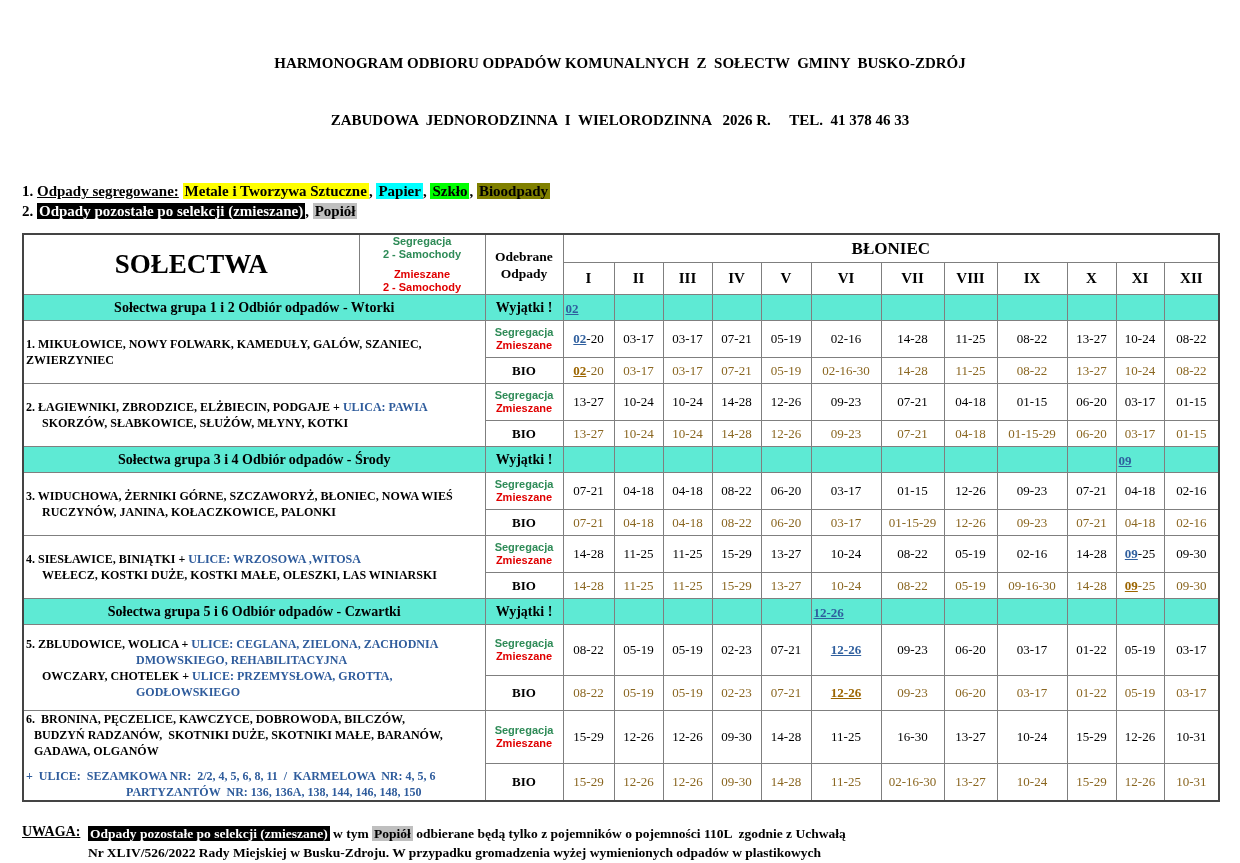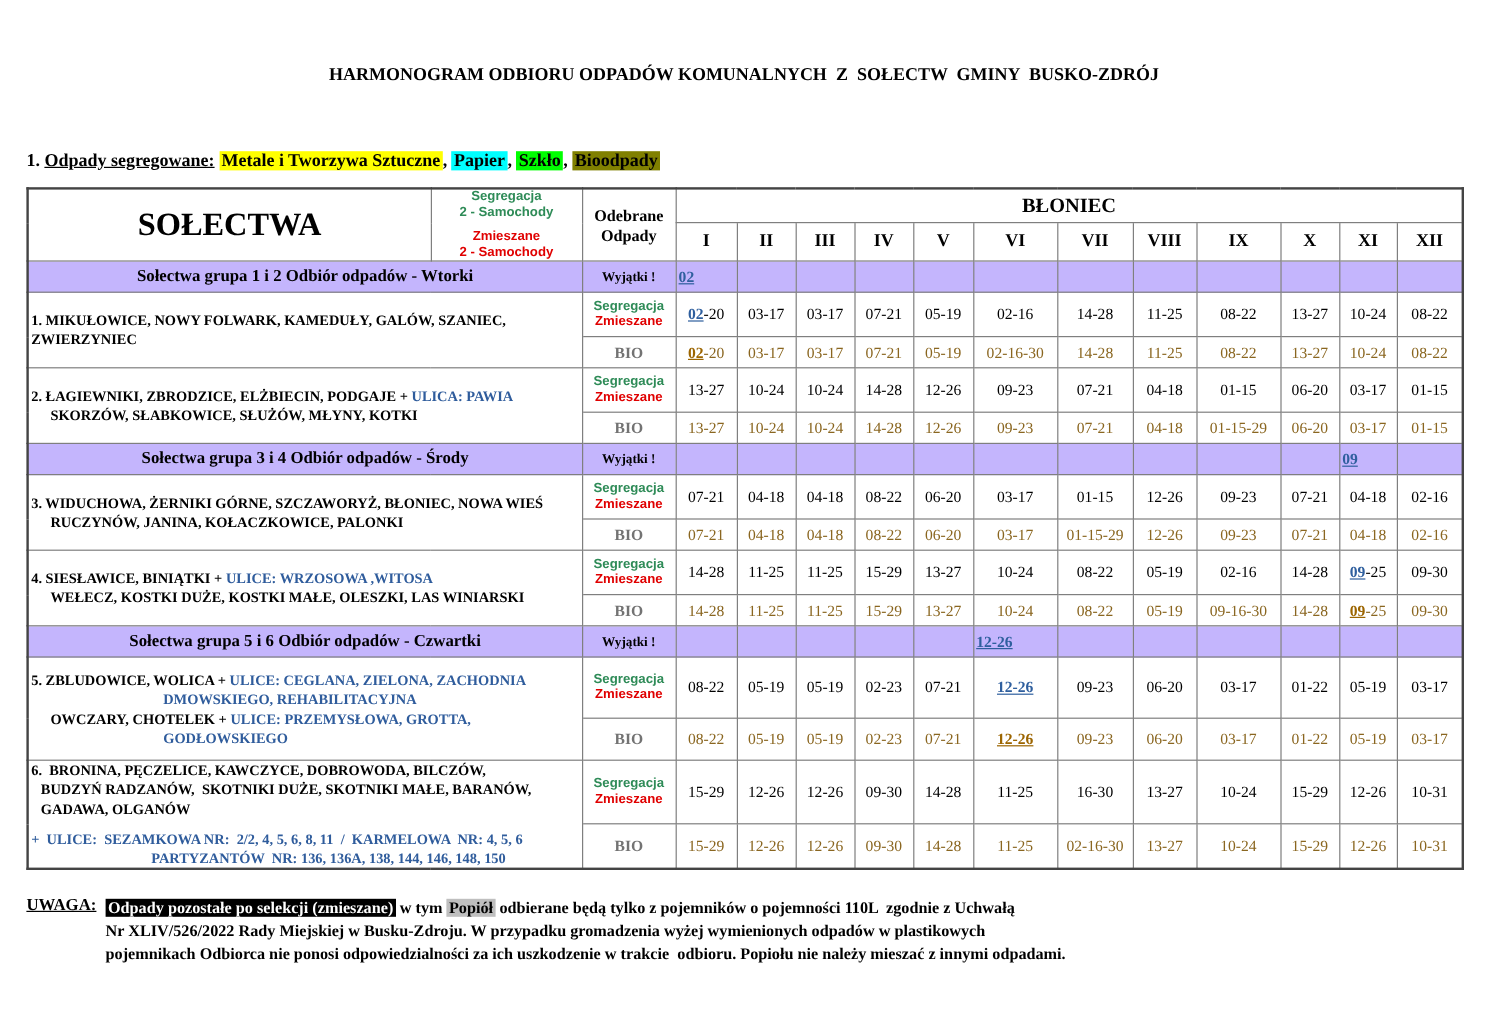"ZABUDOWA JEDNORODZINNA I WIELORODZINNA" div { html: none -> <div>ZABUDOWA JEDNORODZINNA I WIELORODZINNA 2026 R. TEL. 41 378 46 33</div> }
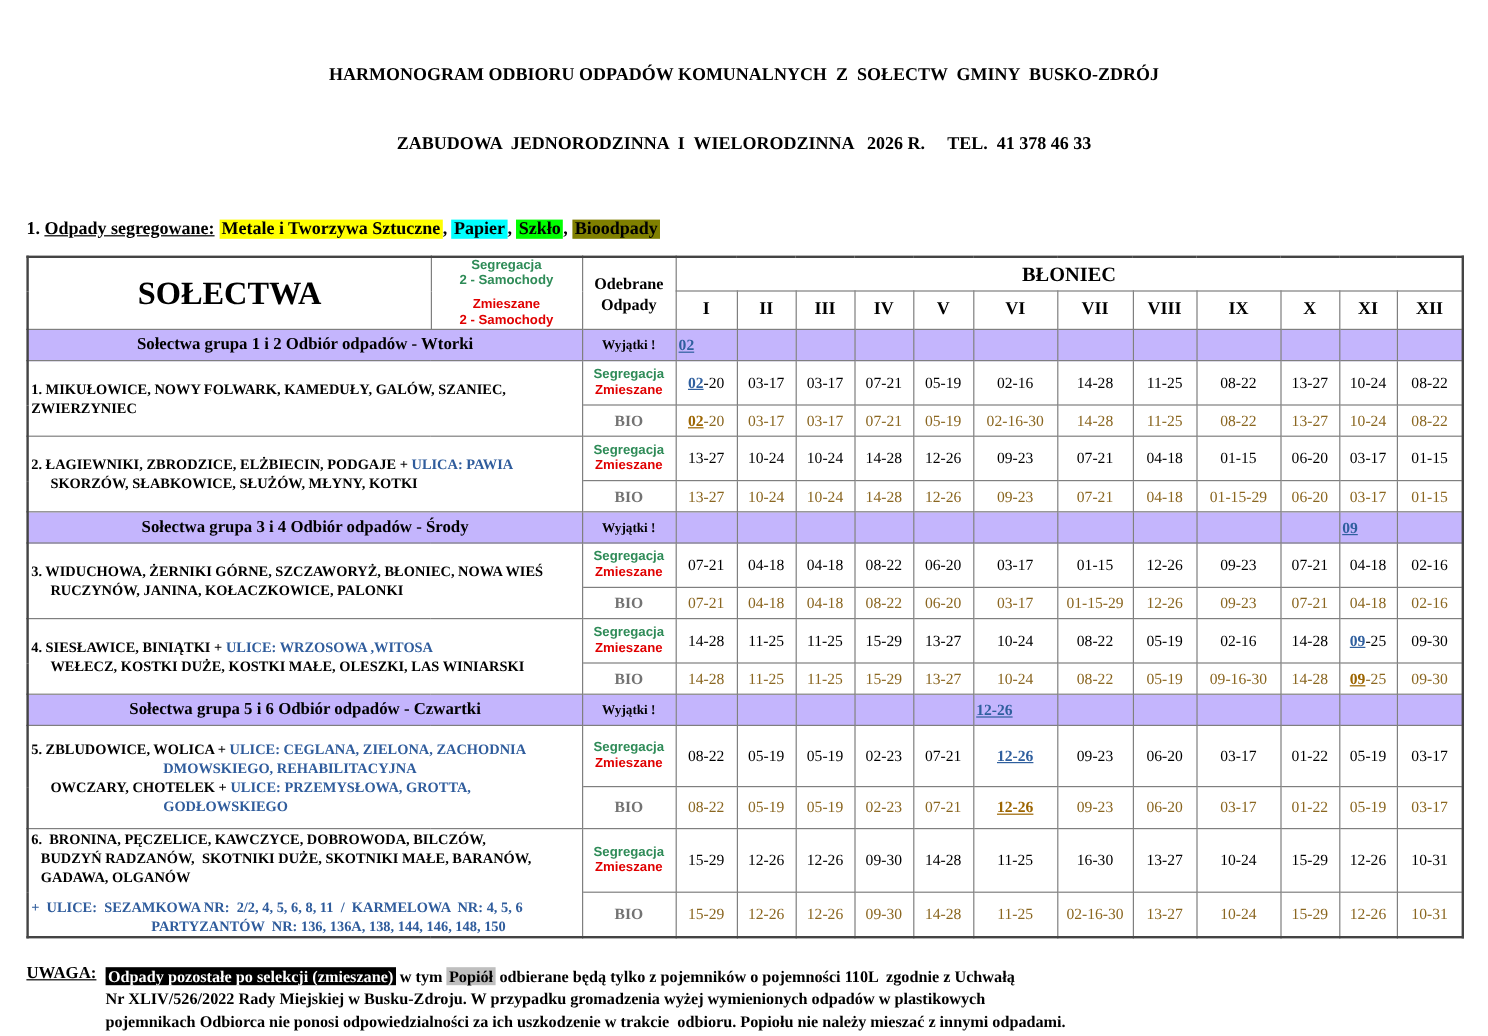"2. Odpady pozostałe po selekcji" div { html: none -> <div><span>2. </span><span><span>Odpady pozostałe po selekcji (zmieszane)</span>, <span>Popiół</span></span></div> }
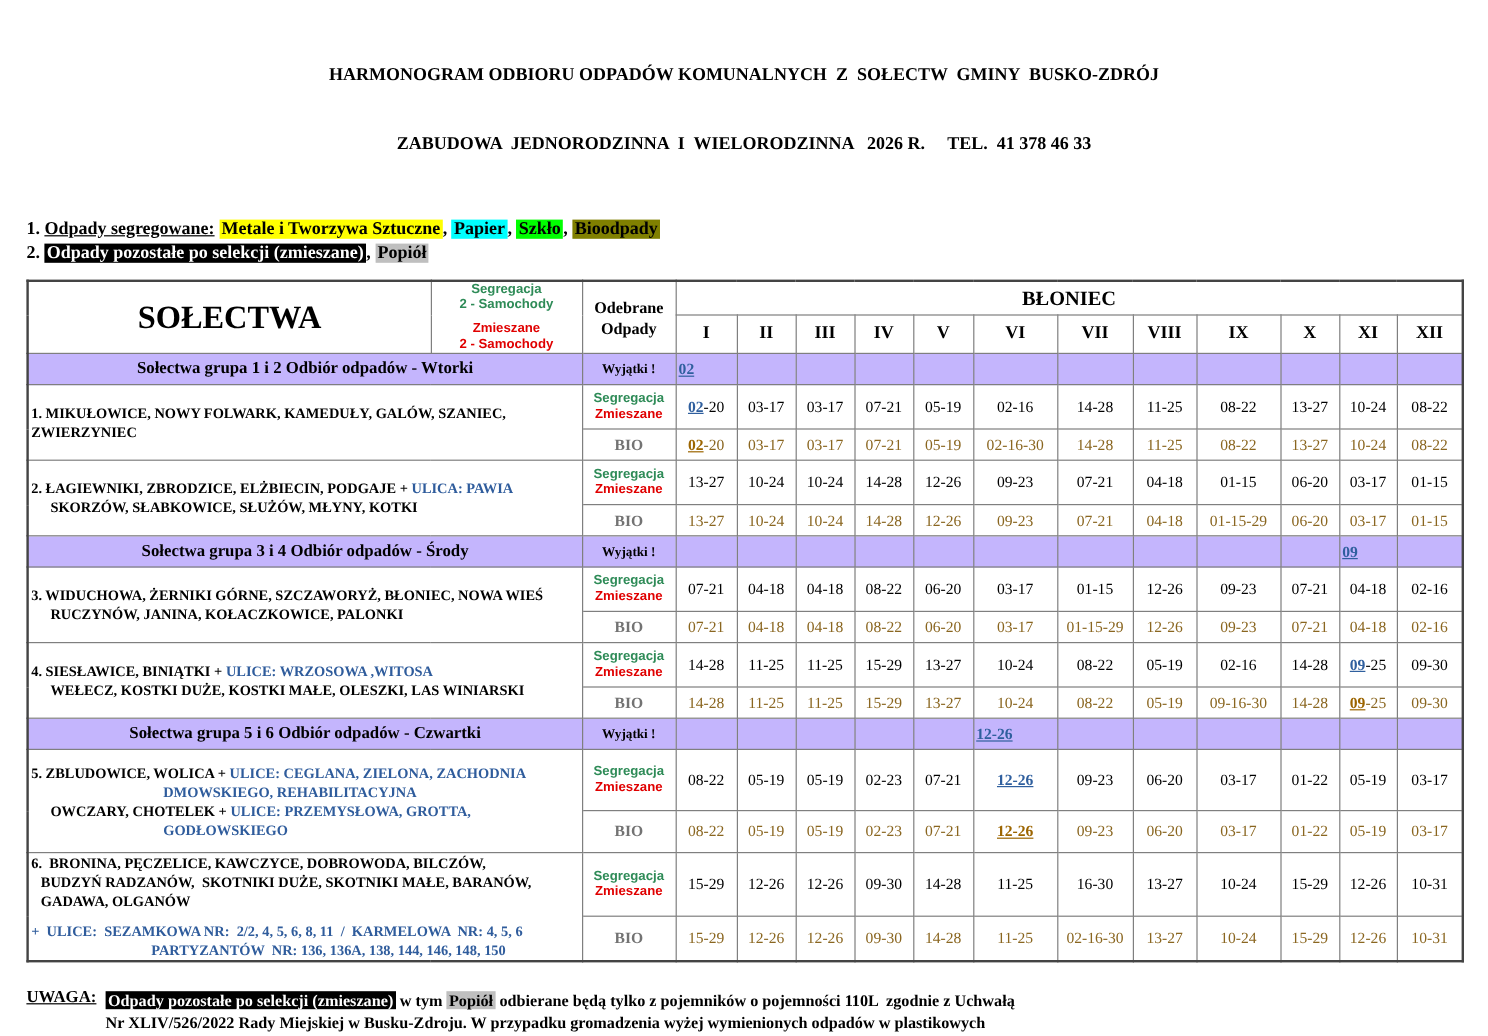"Sołectwa grupa 1 i 2" .band-row td { background: #c4b5fd -> #5eead4 }
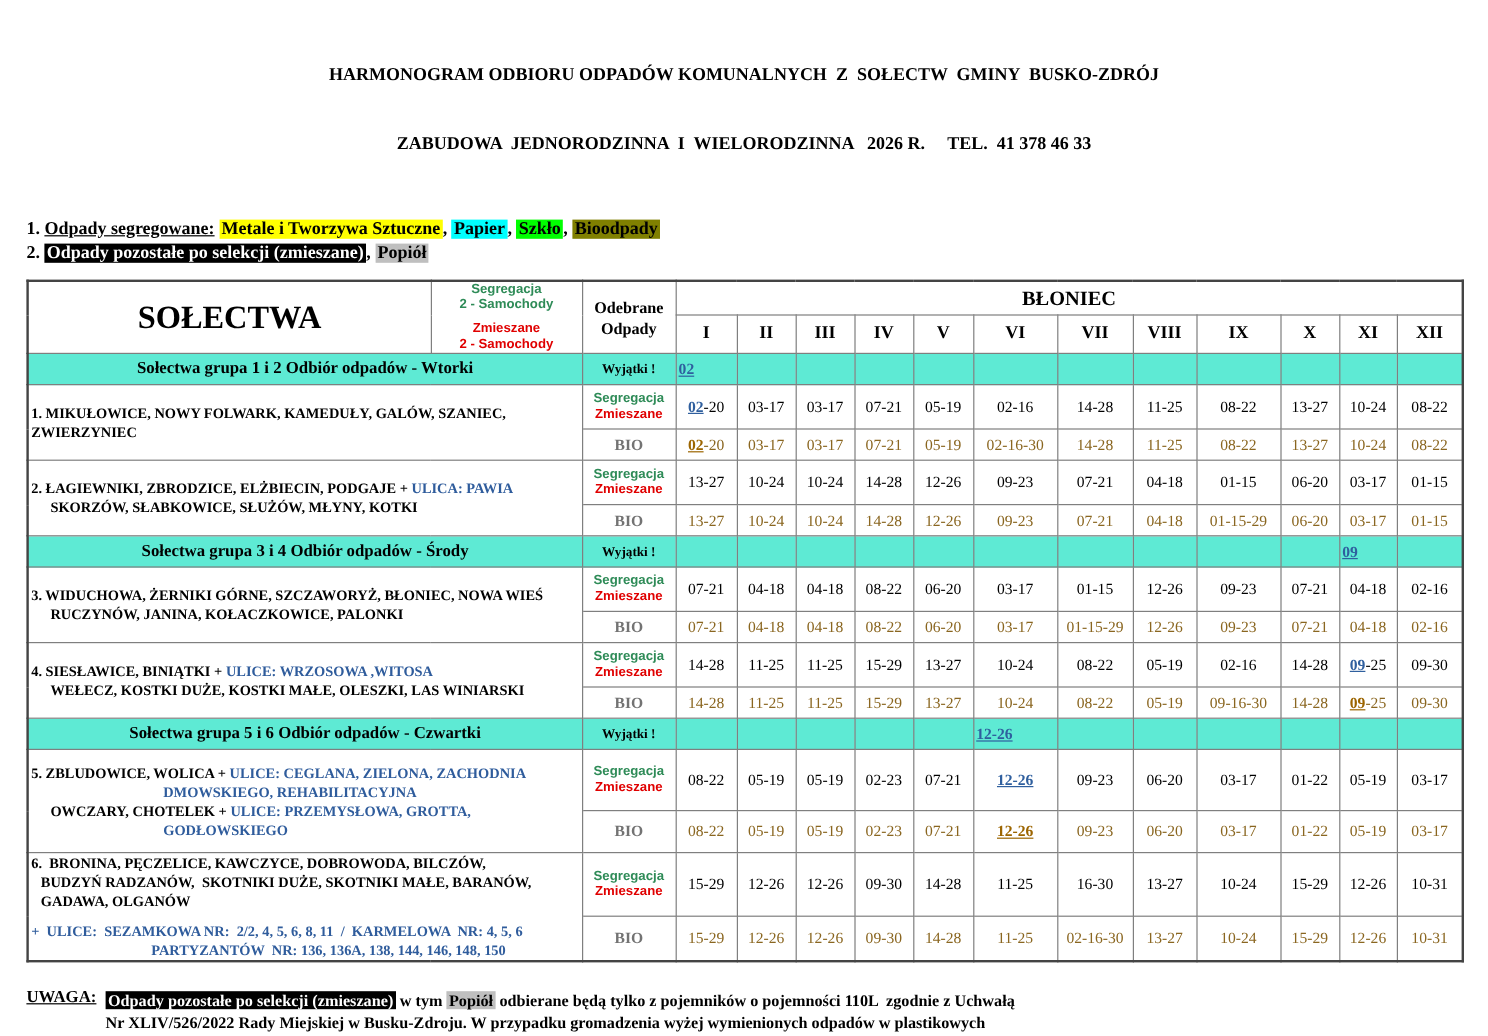"Wyjątki !" .wyj-label { font-size: 11px -> 14px }
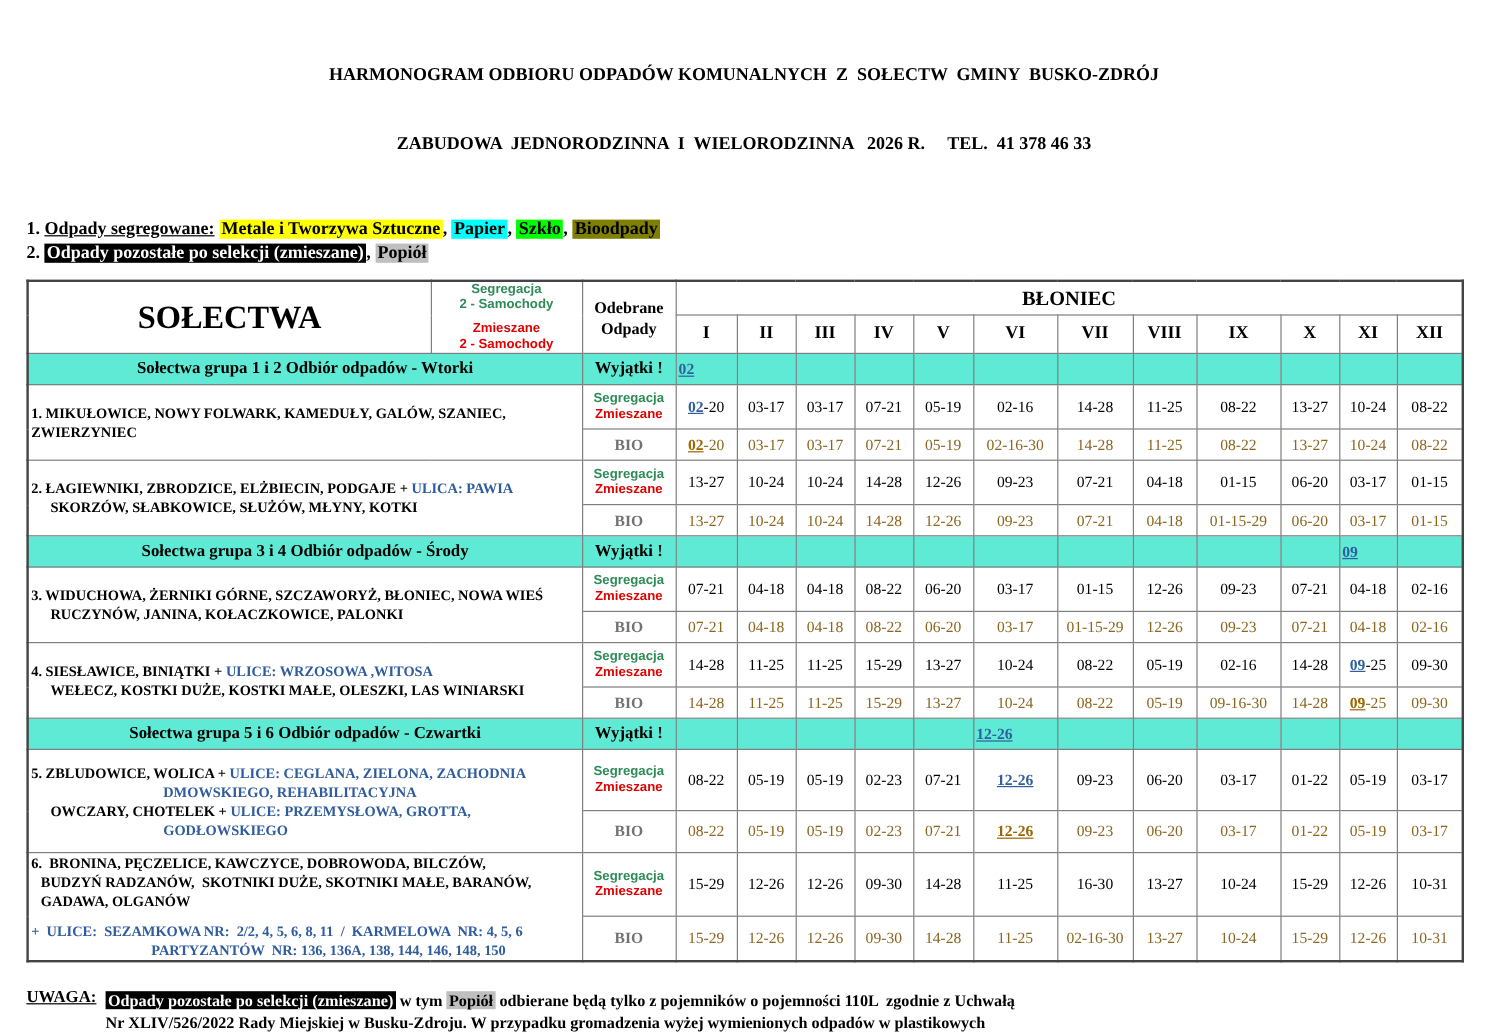"BIO" .bio-label-cell { color: #737373 -> #000000 }
